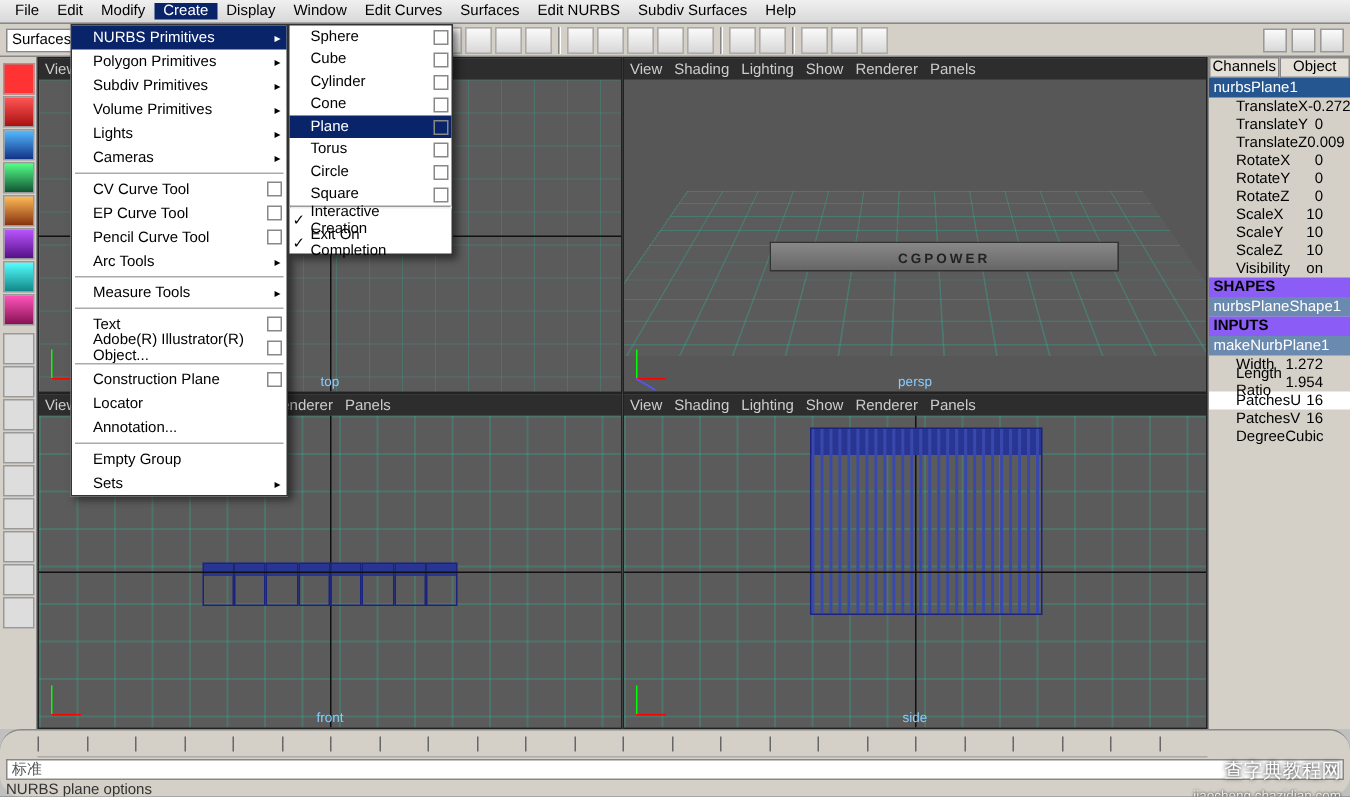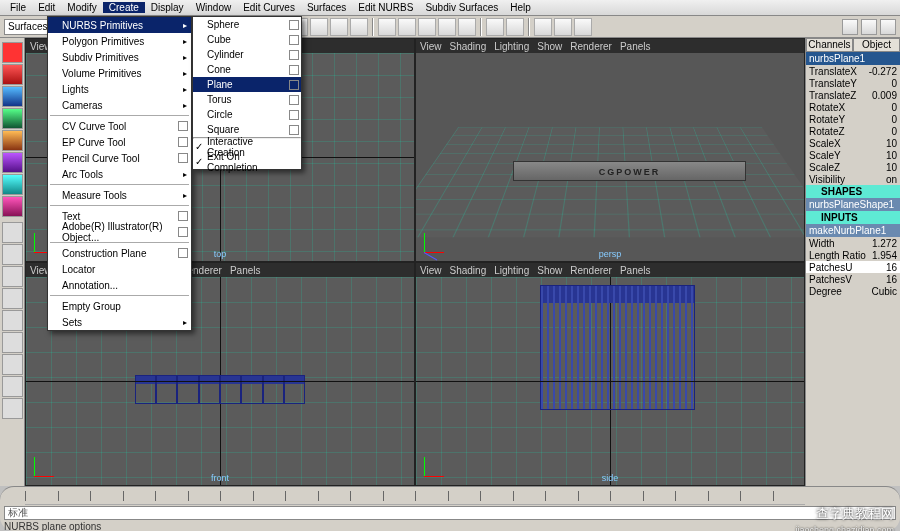"TranslateX" .attr-row { padding: 0 3px -> 0 18px }
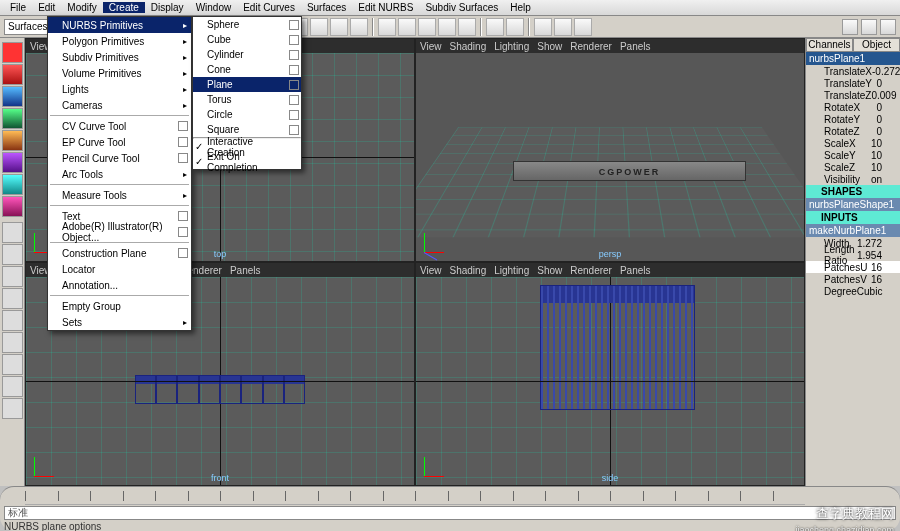"SHAPES" .section-hd { background: #5eead4 -> #8b5cf6; padding: 1px 15px -> 1px 3px }
